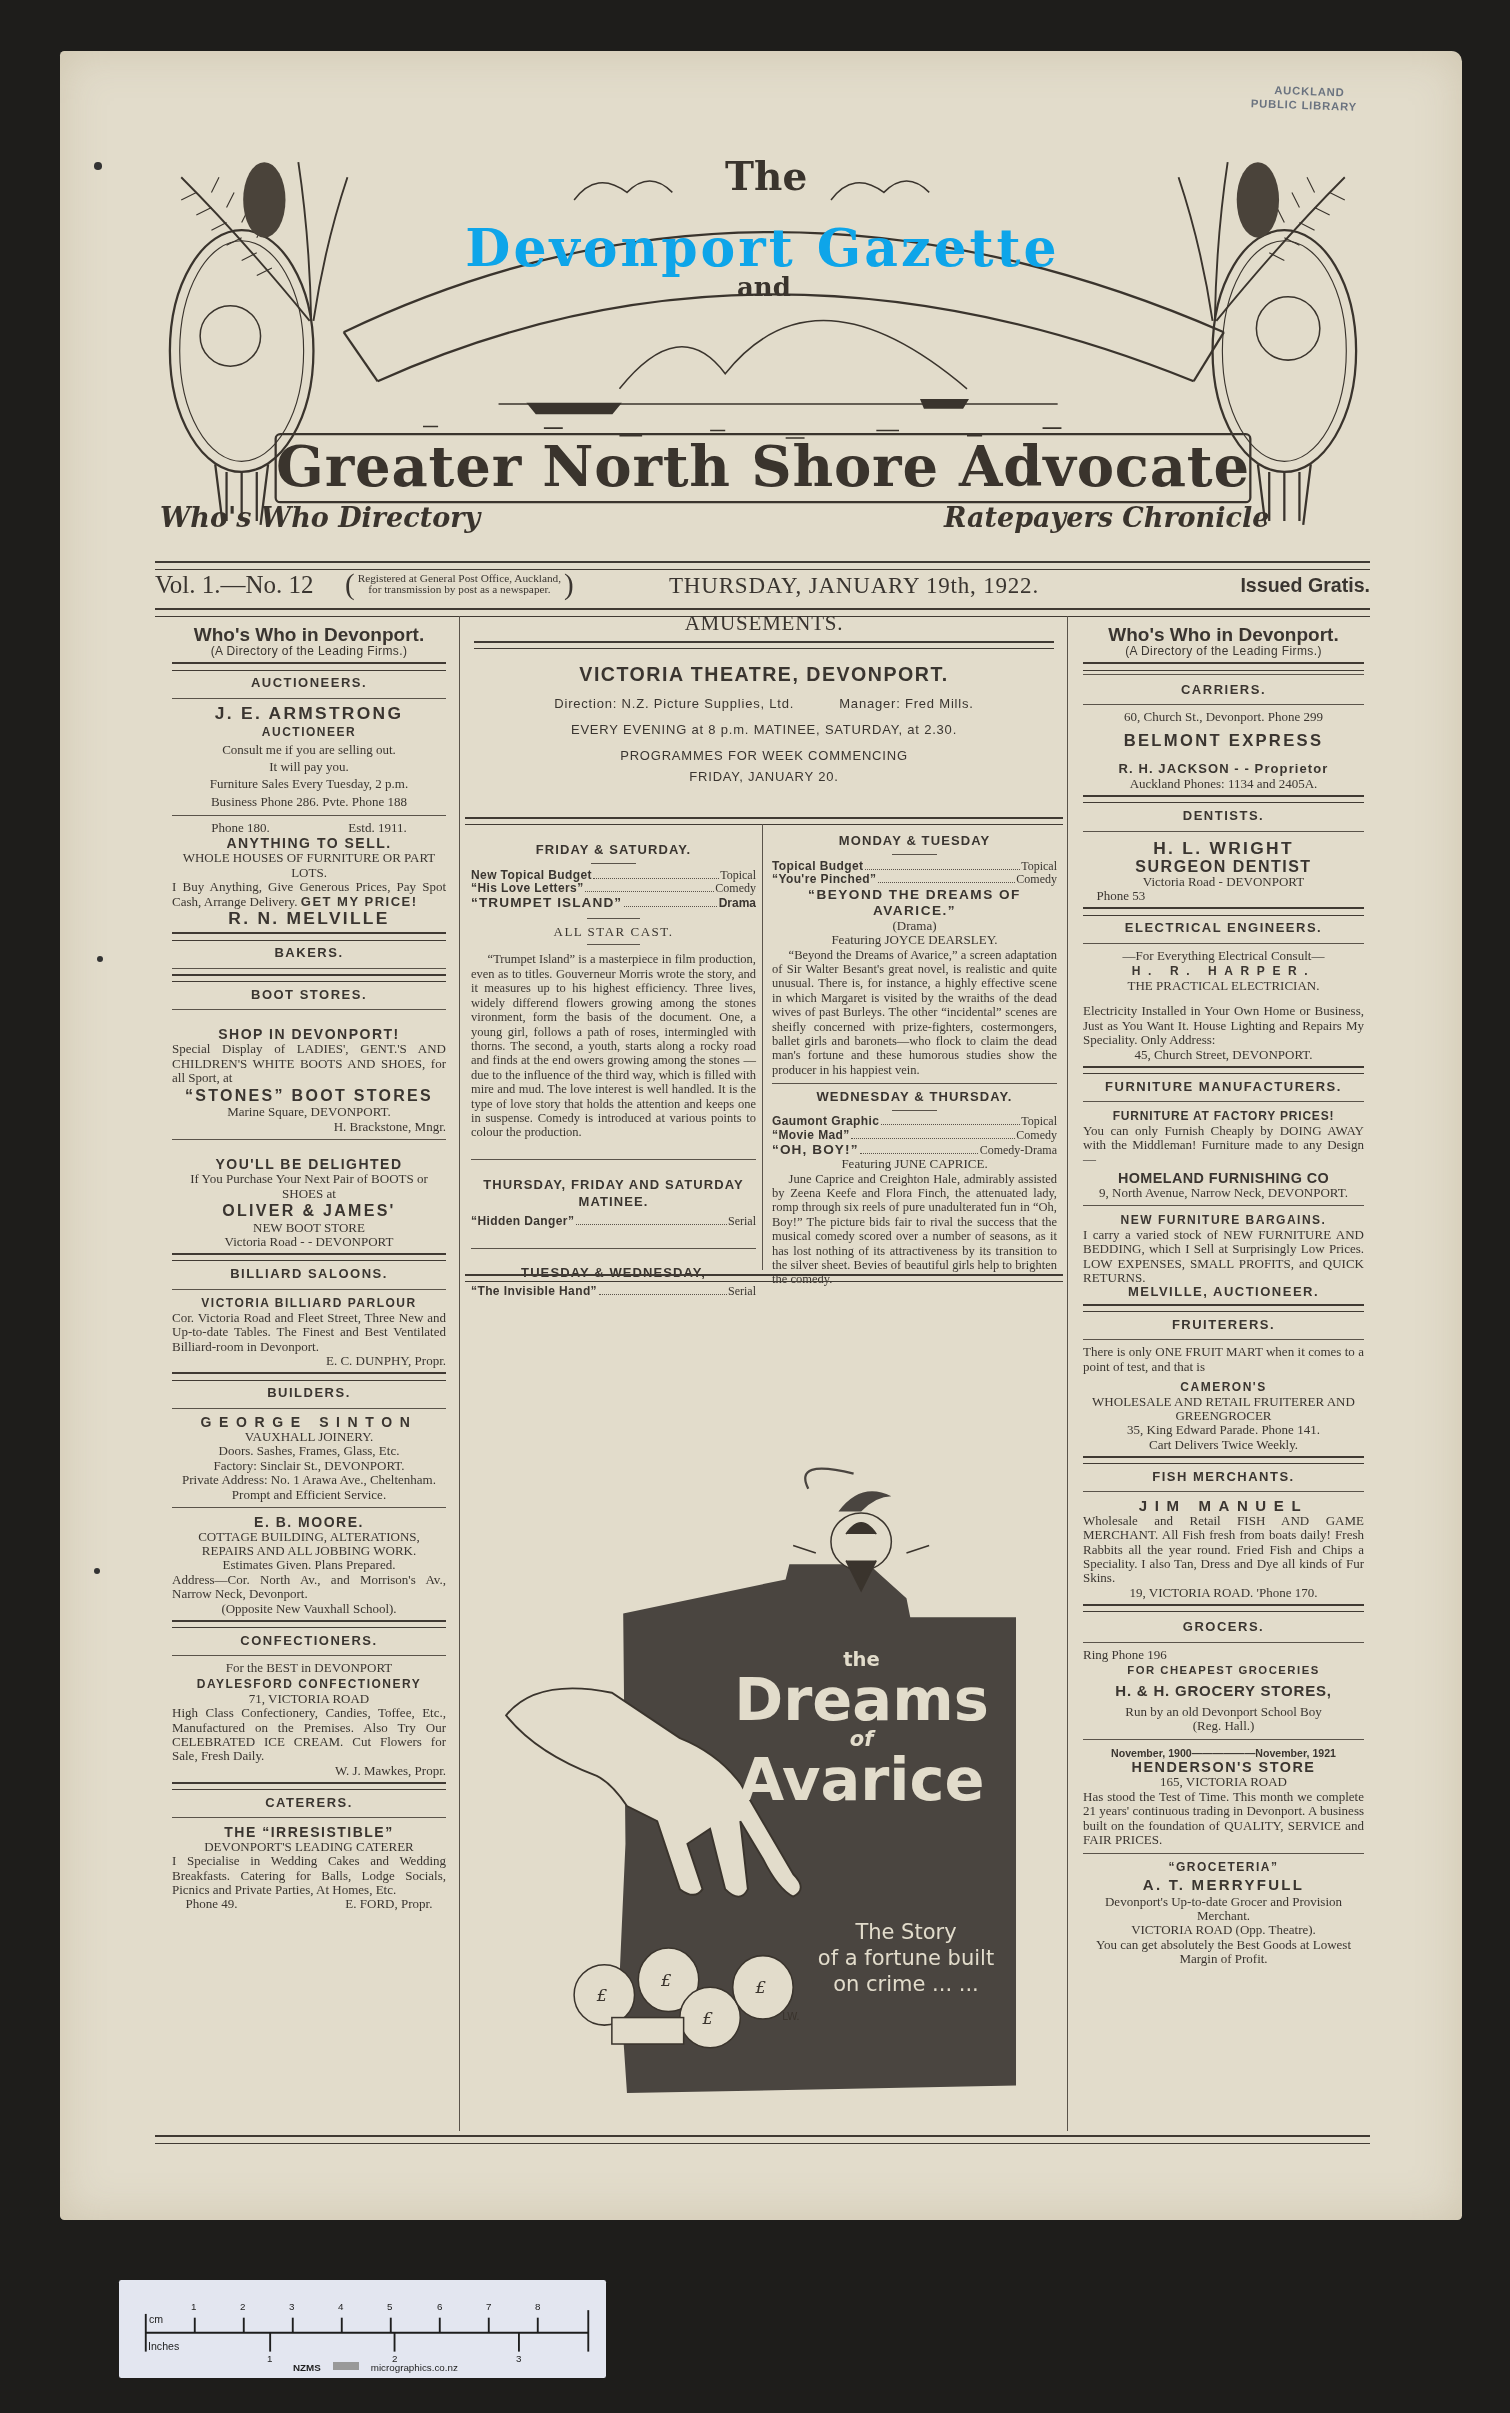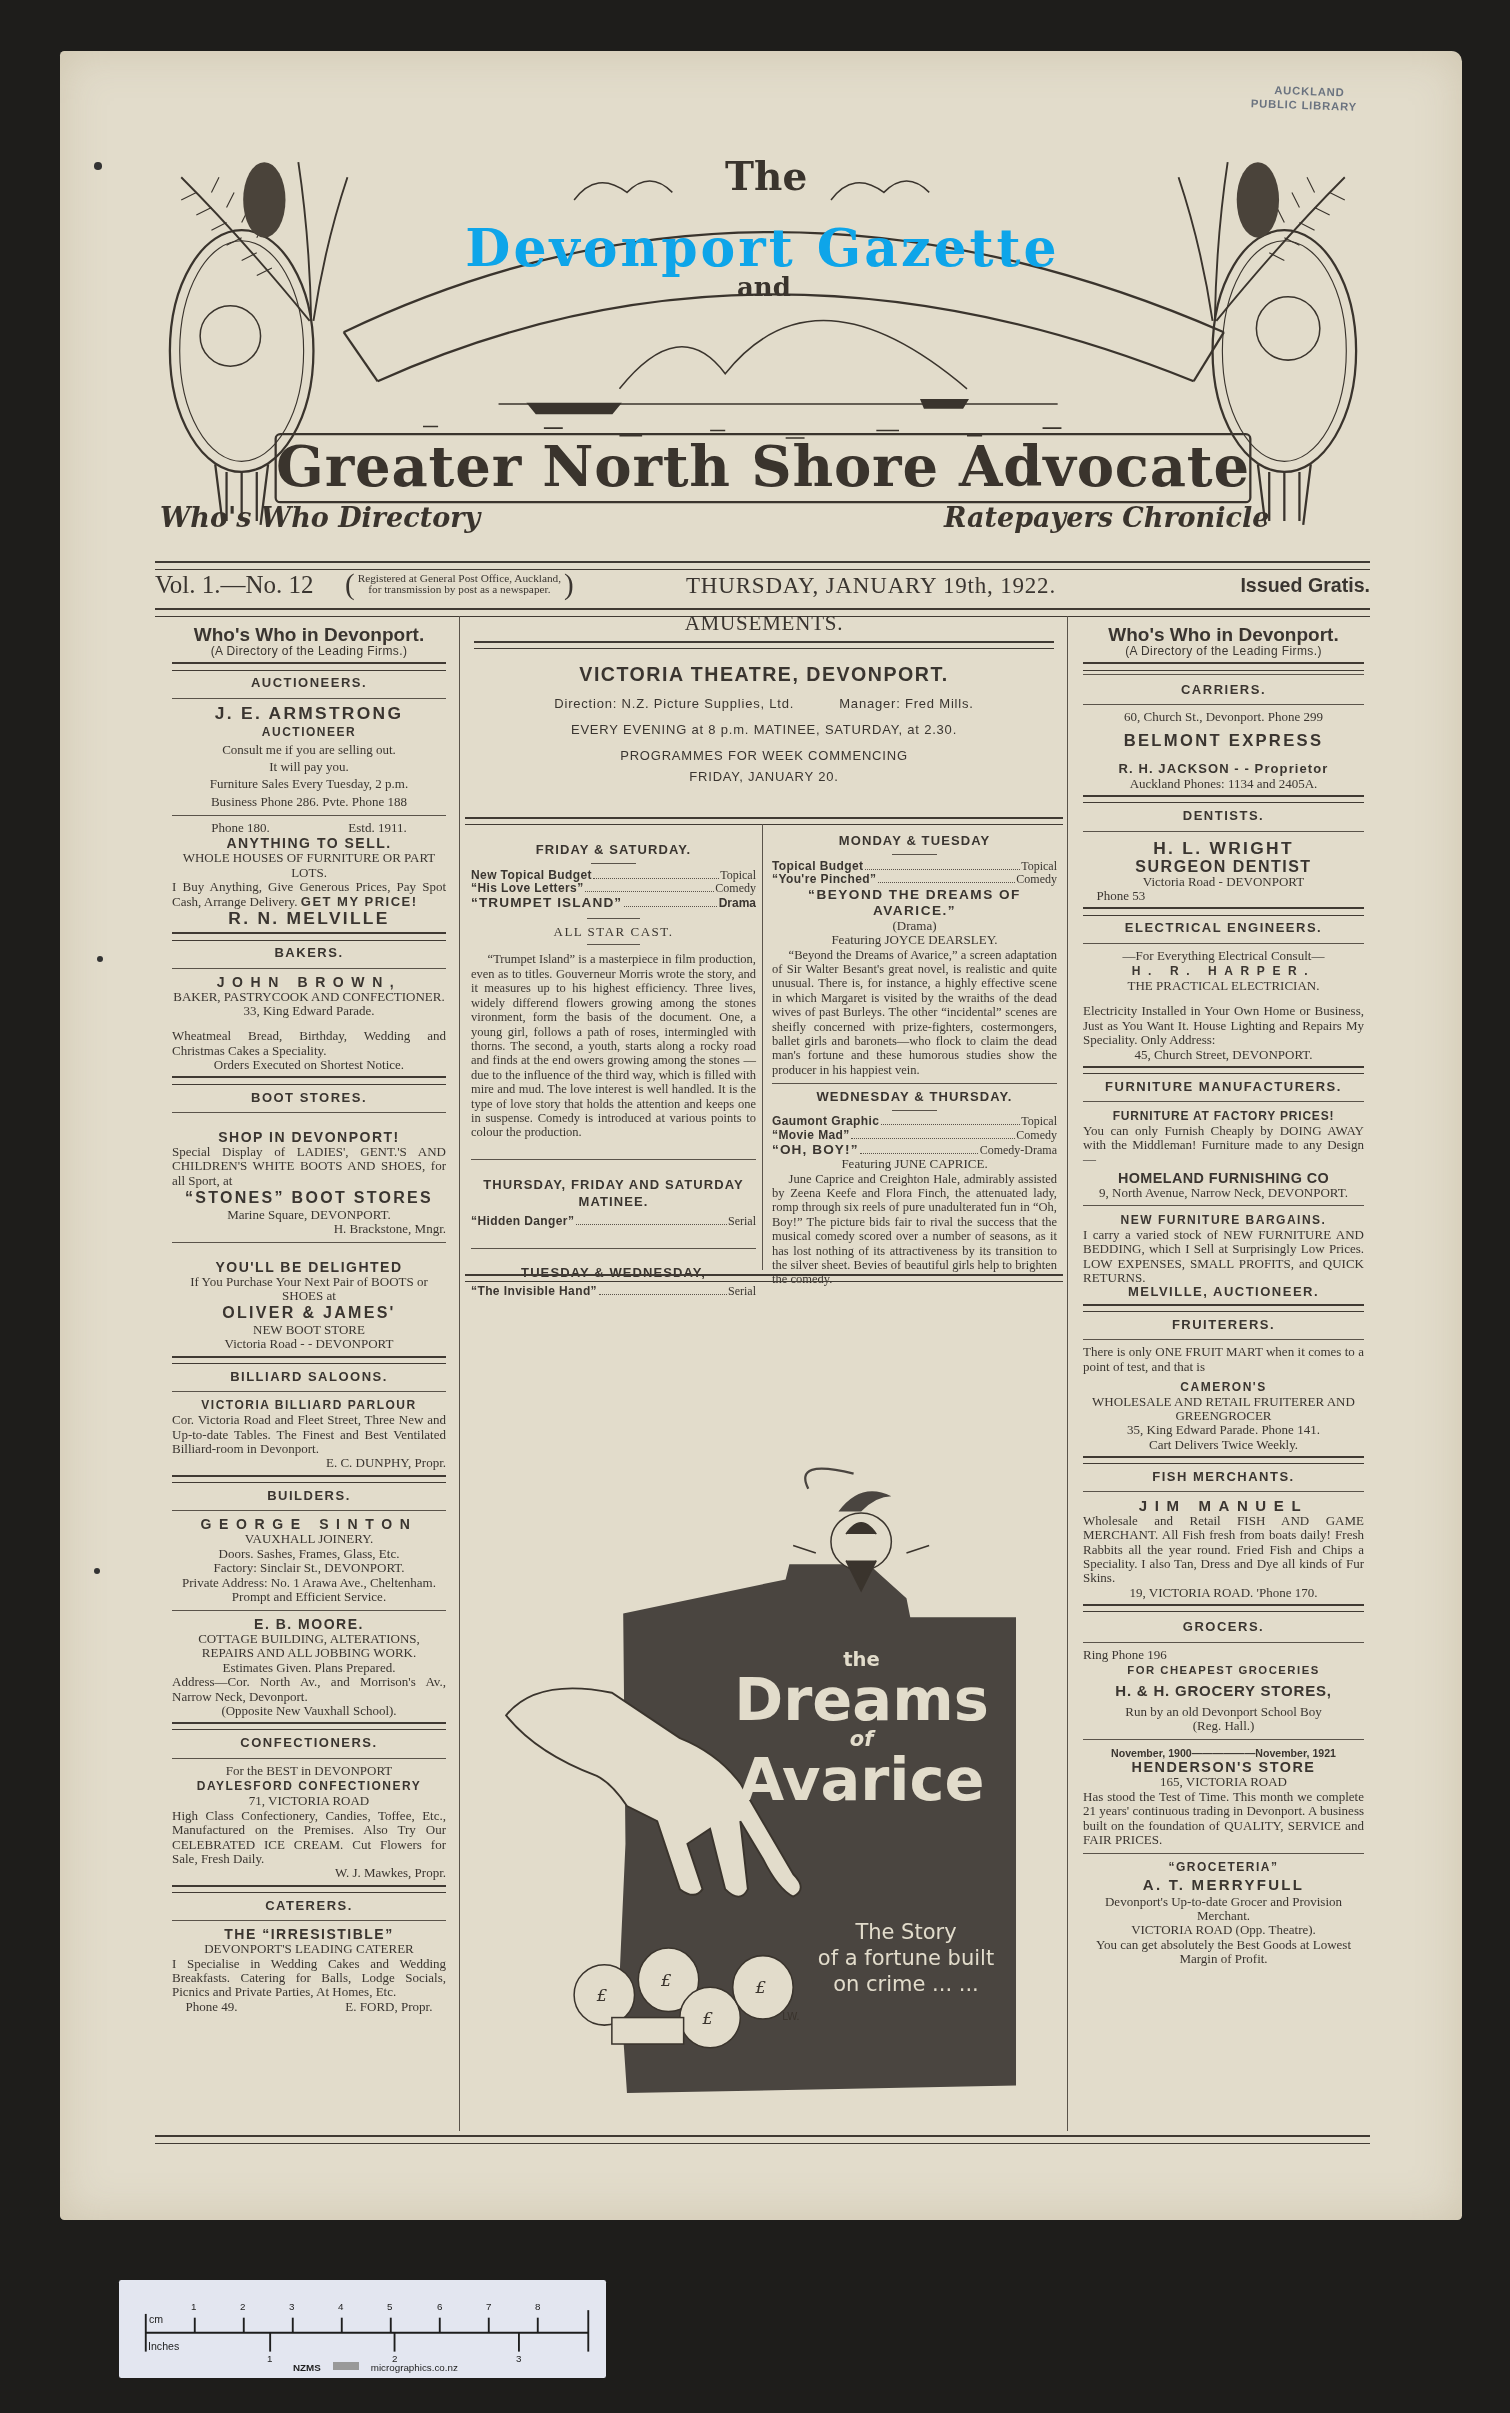"THURSDAY, JANUARY 19th, 1922." .date { left: 531px -> 514px }
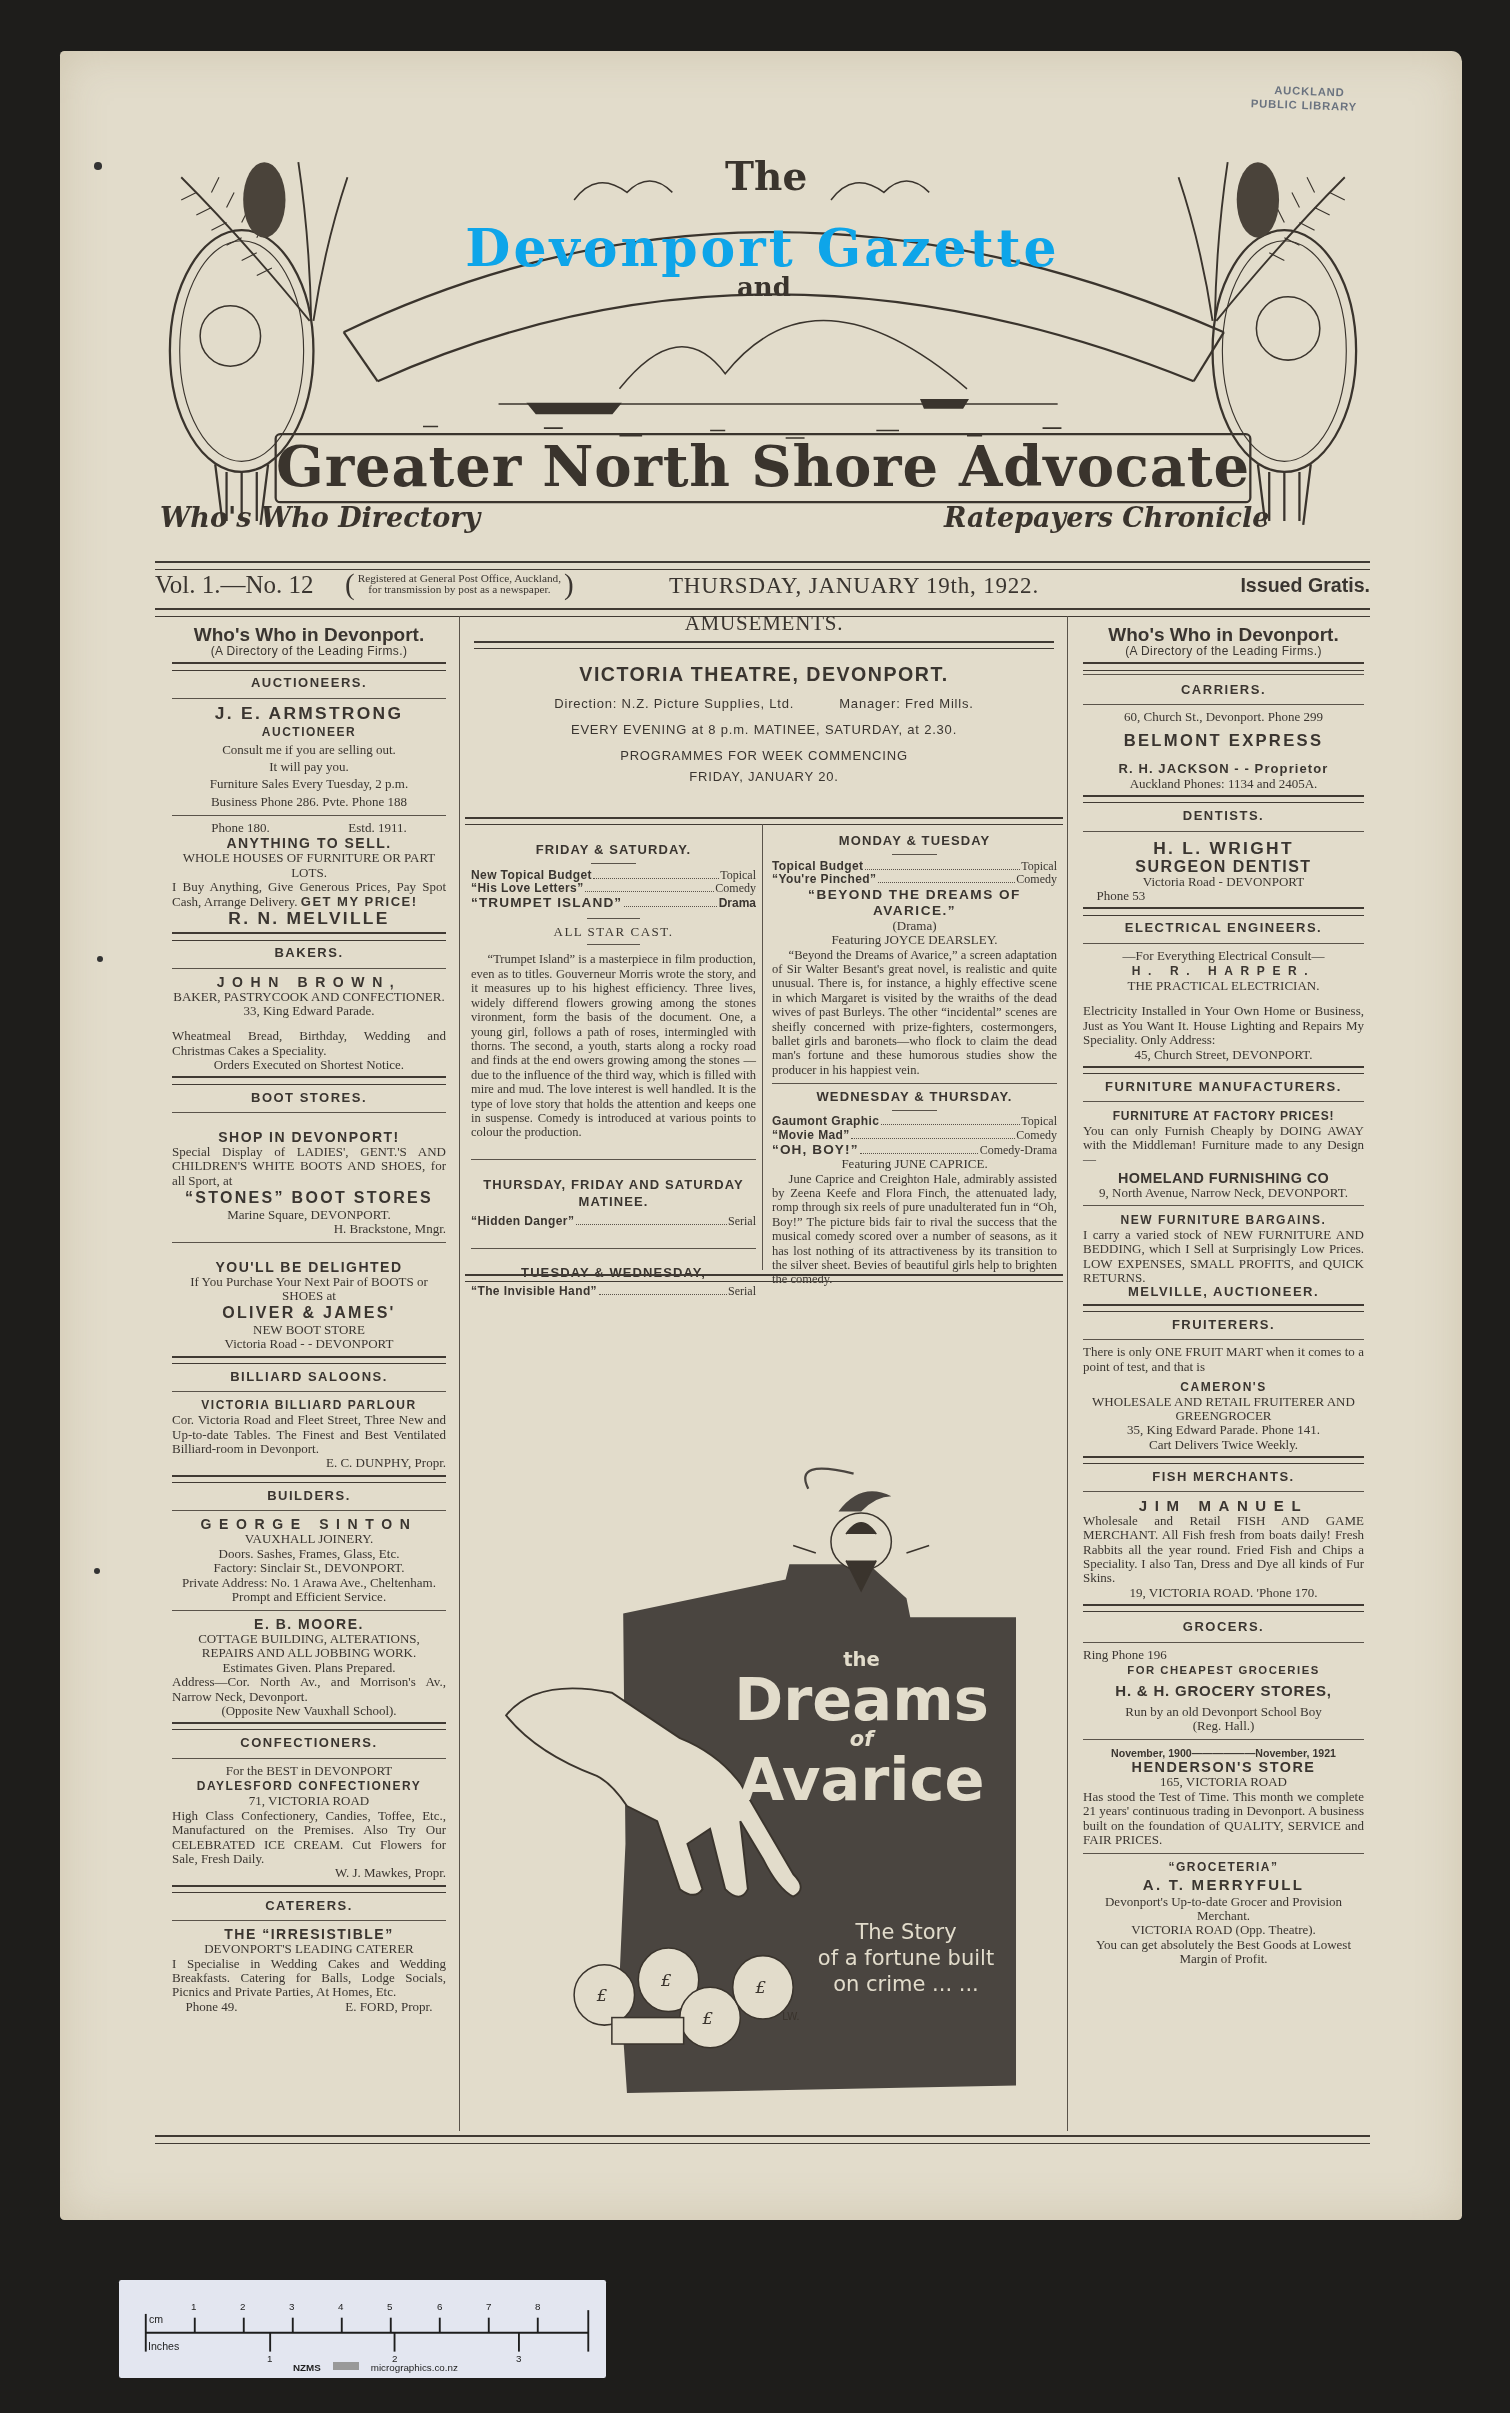"JOHN BROWN," div { html: <div> <div>JOHN BROWN,</div> <div>BAKER, PASTRYCOOK AND CONFECTIONER.</div> <div>33, King Edward Parade.</div> <div></div> <div>Wheatmeal Bread, Birthday, Wedding and Christmas Cakes a Speciality.</div> <div>Orders Executed on Shortest Notice.</div> </div> -> none }
